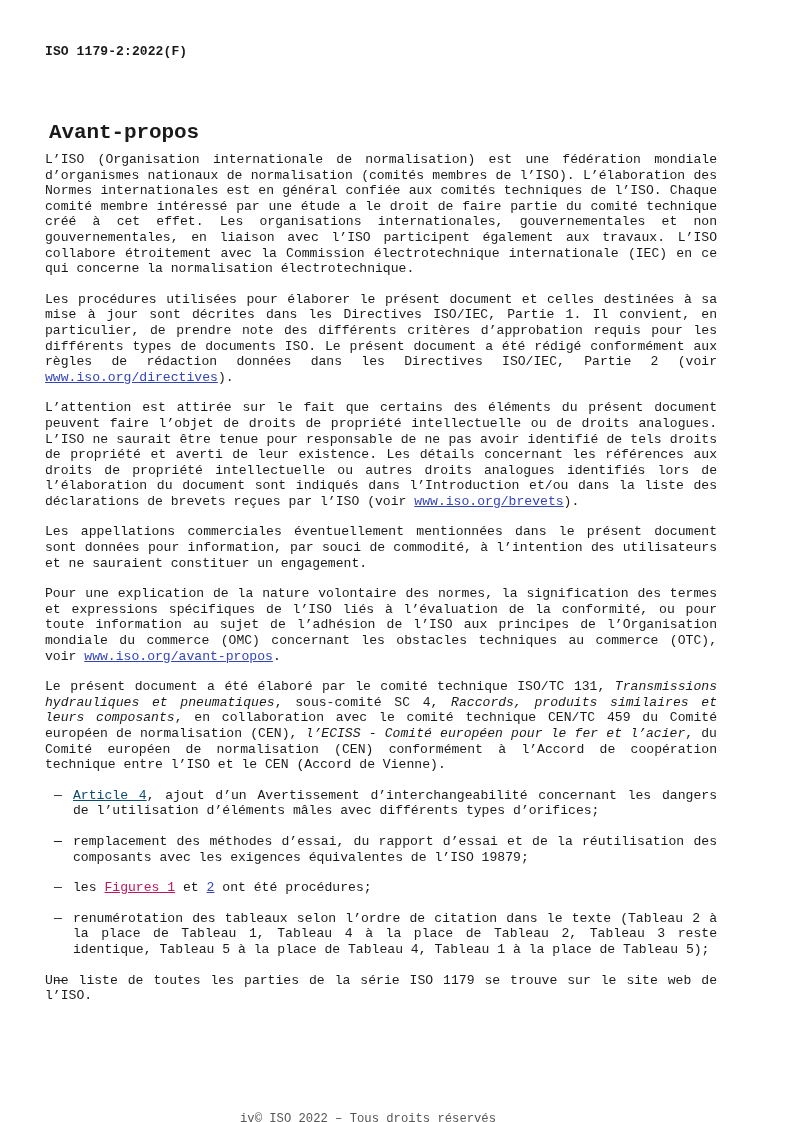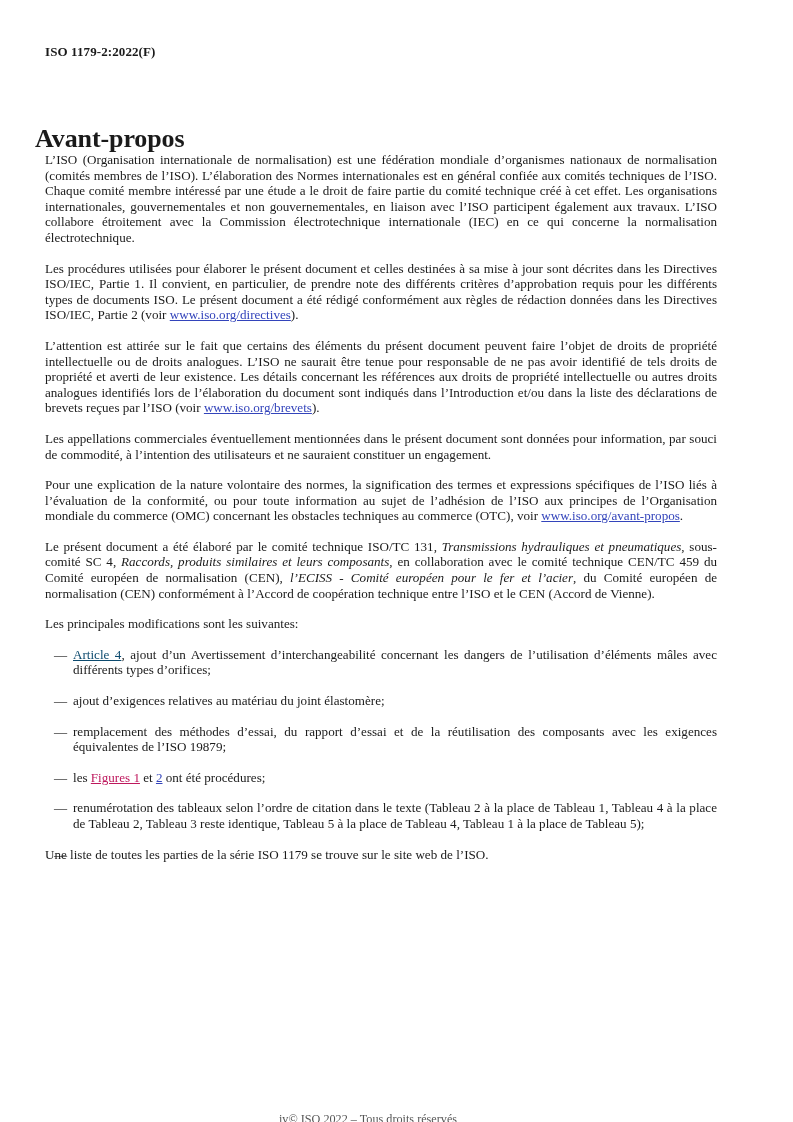"ISO 1179-2:2022(F)" .page { font-family: Liberation Serif, serif -> Liberation Mono, monospace }
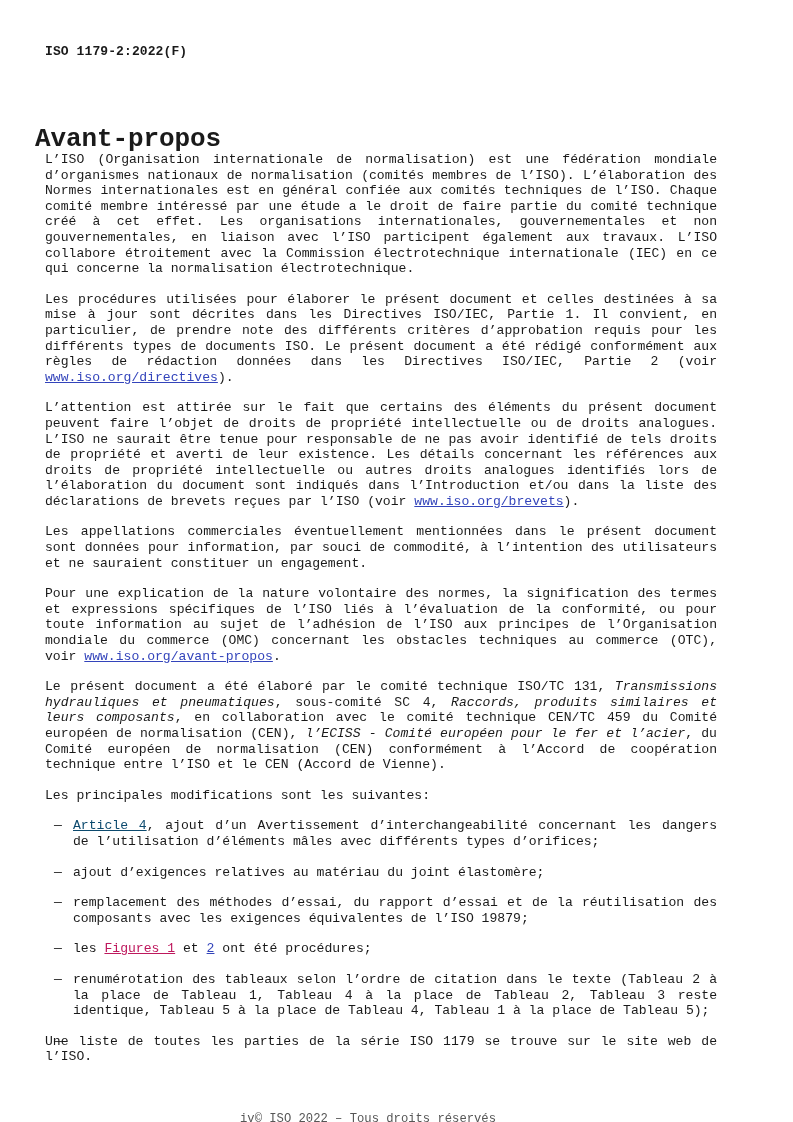"Avant-propos" .heading { font-size: 26px -> 21px; left: 35px -> 49px }
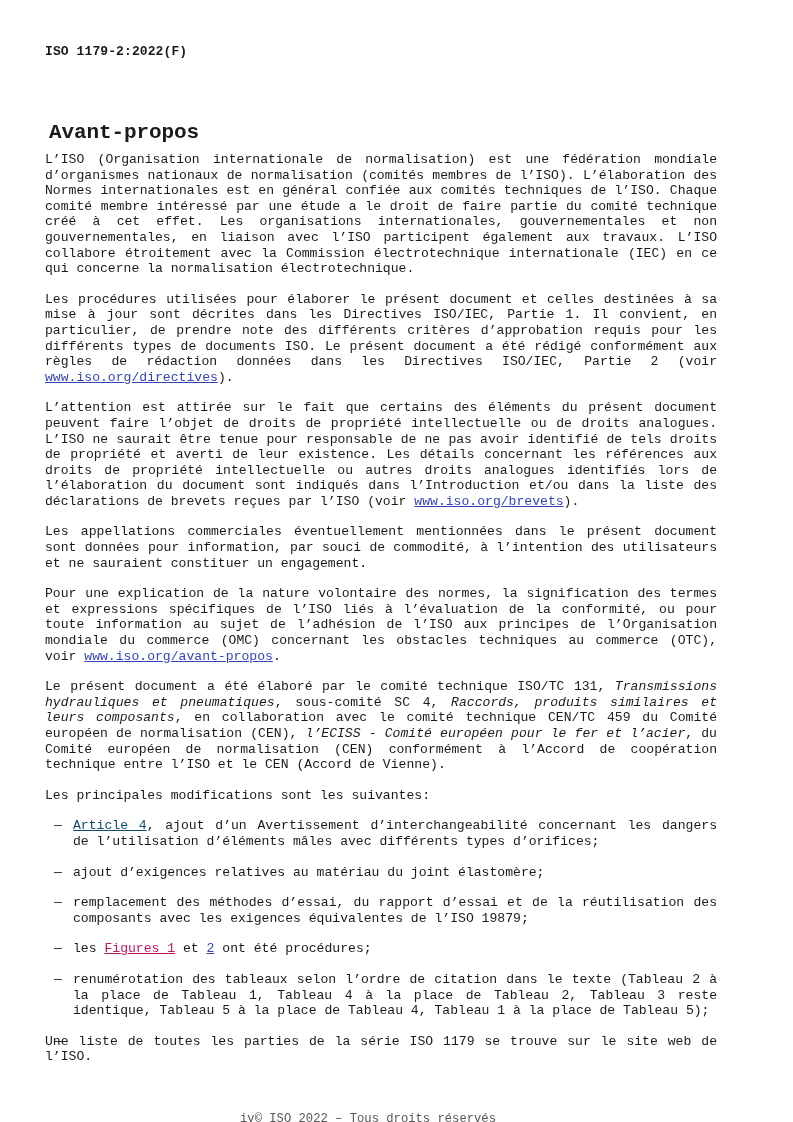"Les principales modifications sont les" p.para { html: <p>Les principales modifications sont les suivantes:</p> -> none }
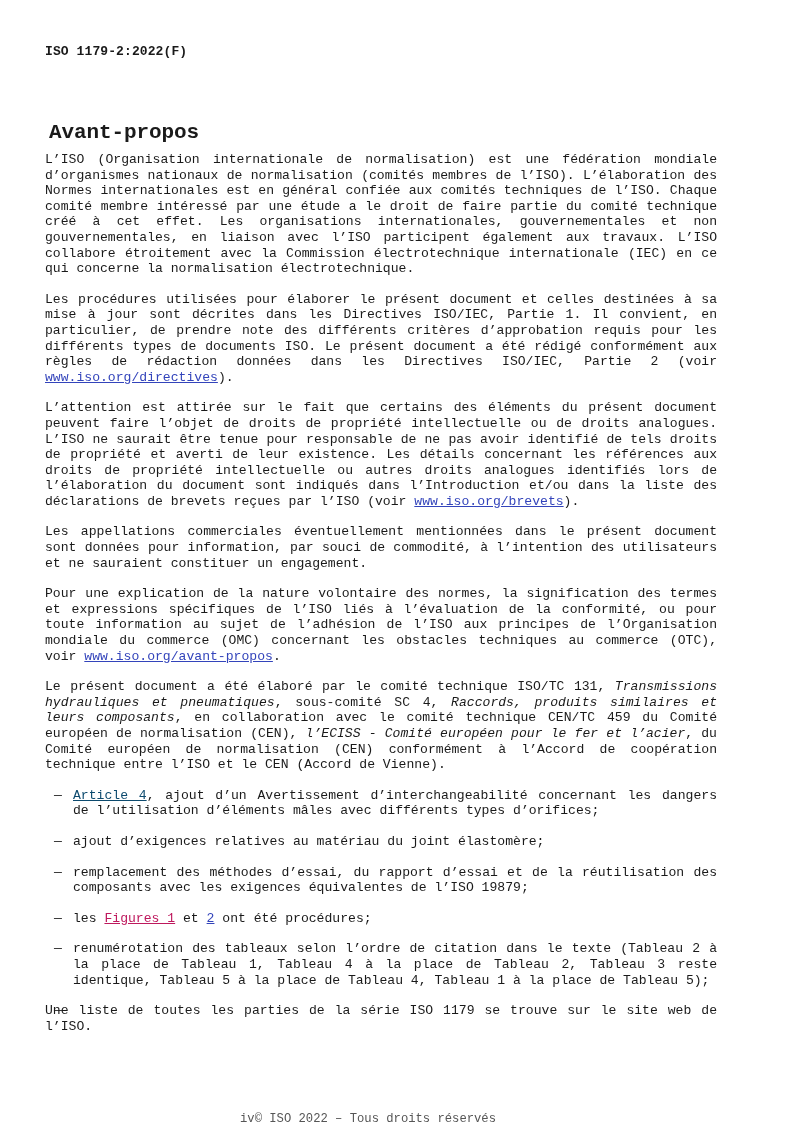"ajout d’exigences relatives au matériau" span { html: <span>ajout d’exigences relatives au matériau du joint élastomère;</span> -> none }
